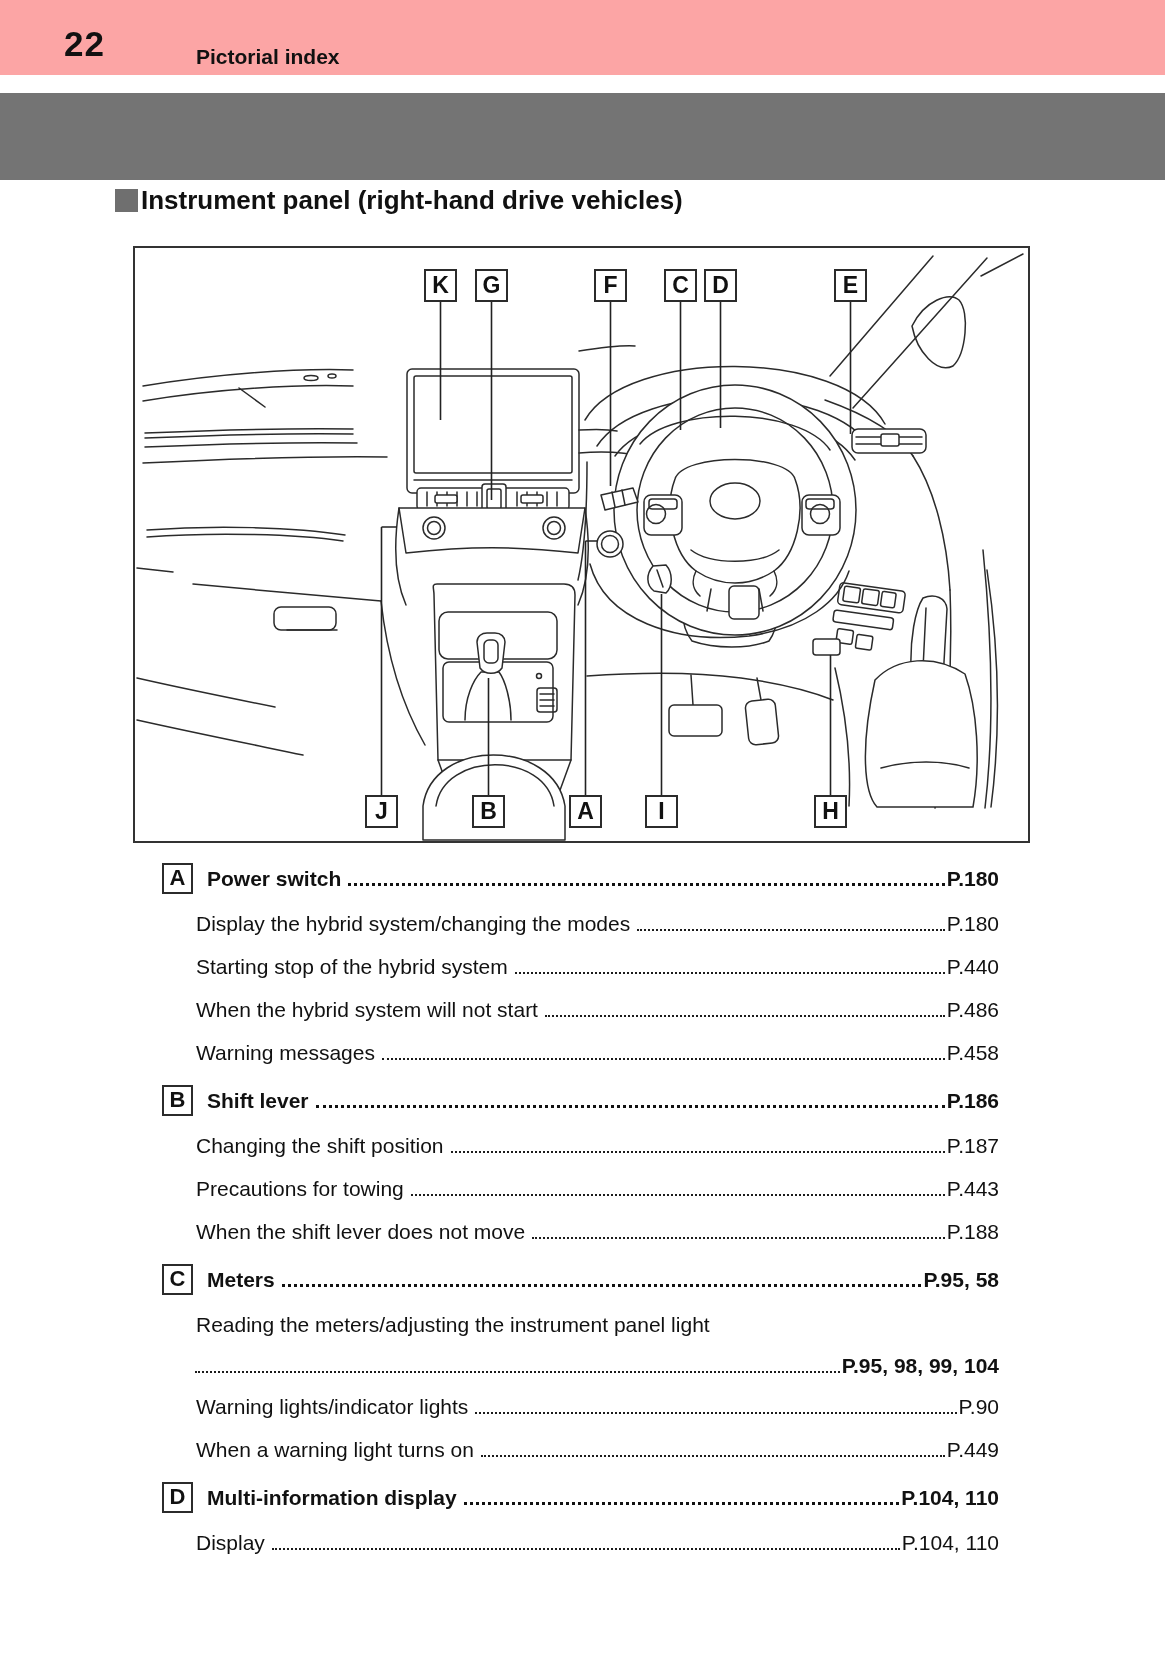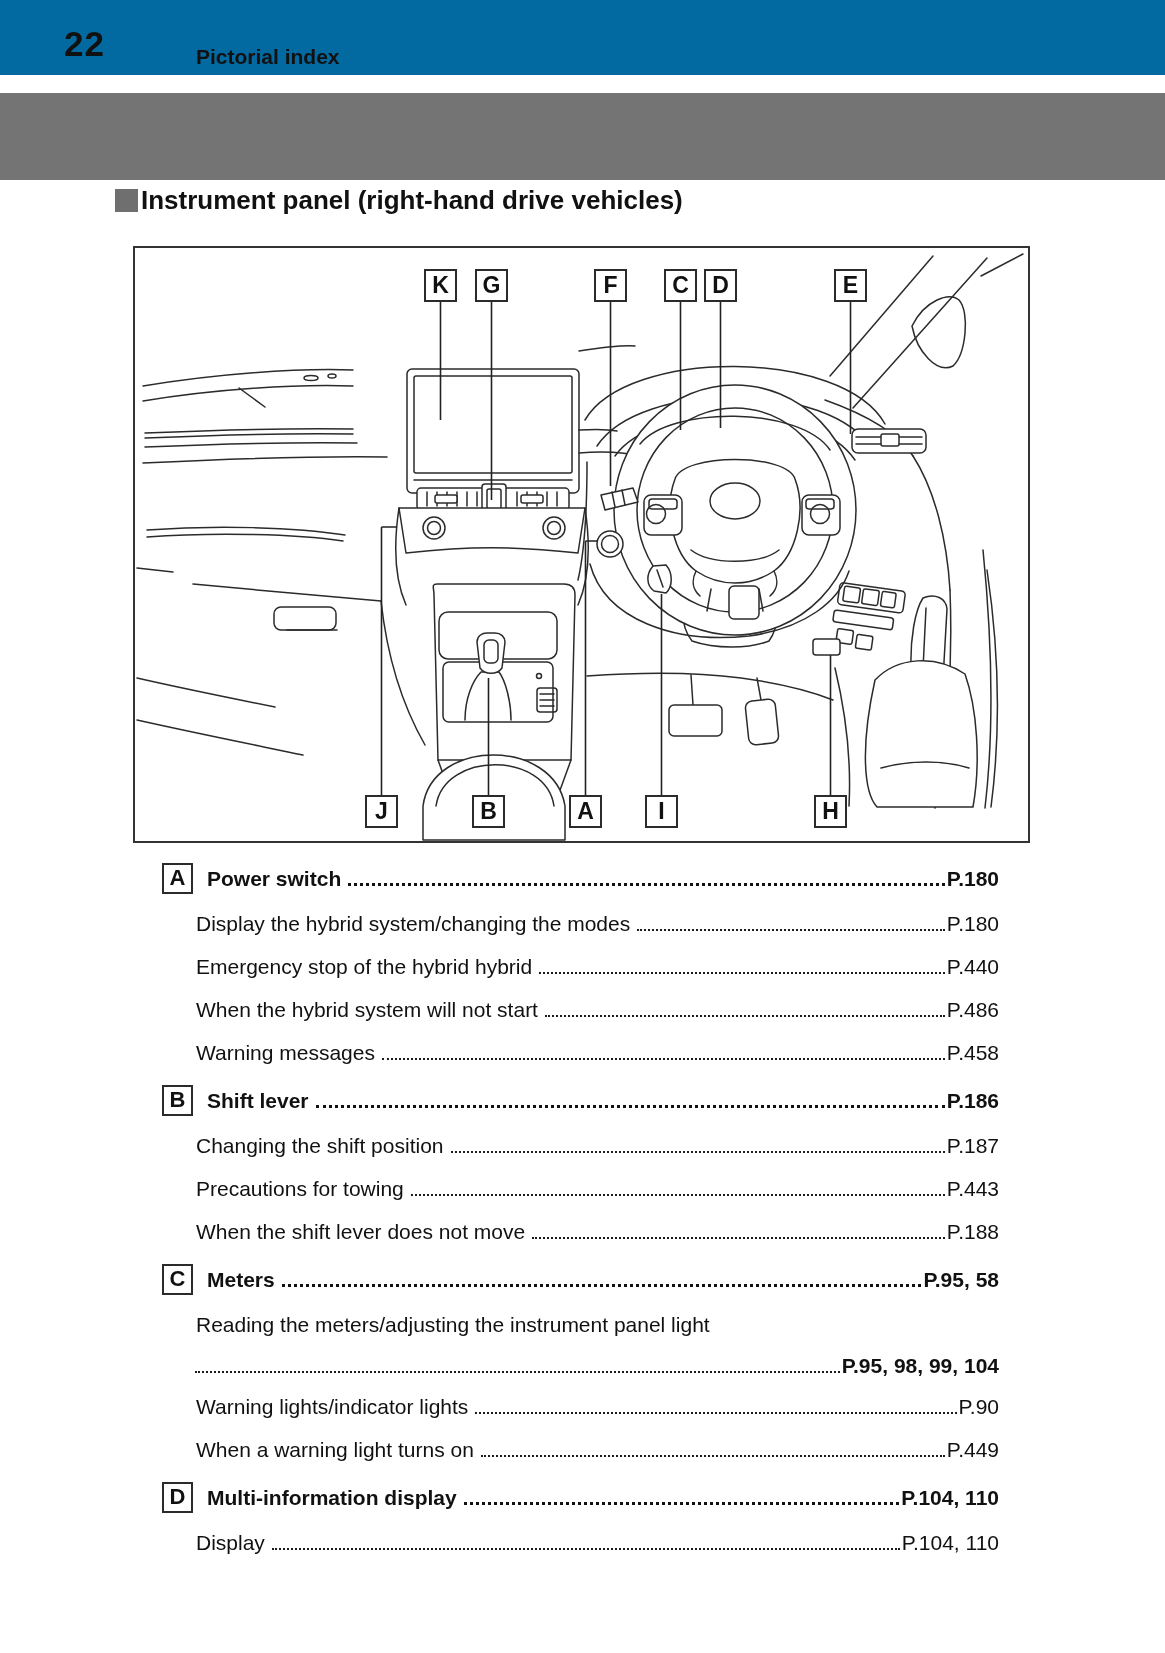"22" .hdr { background: #0369a1 -> #fca5a5 }
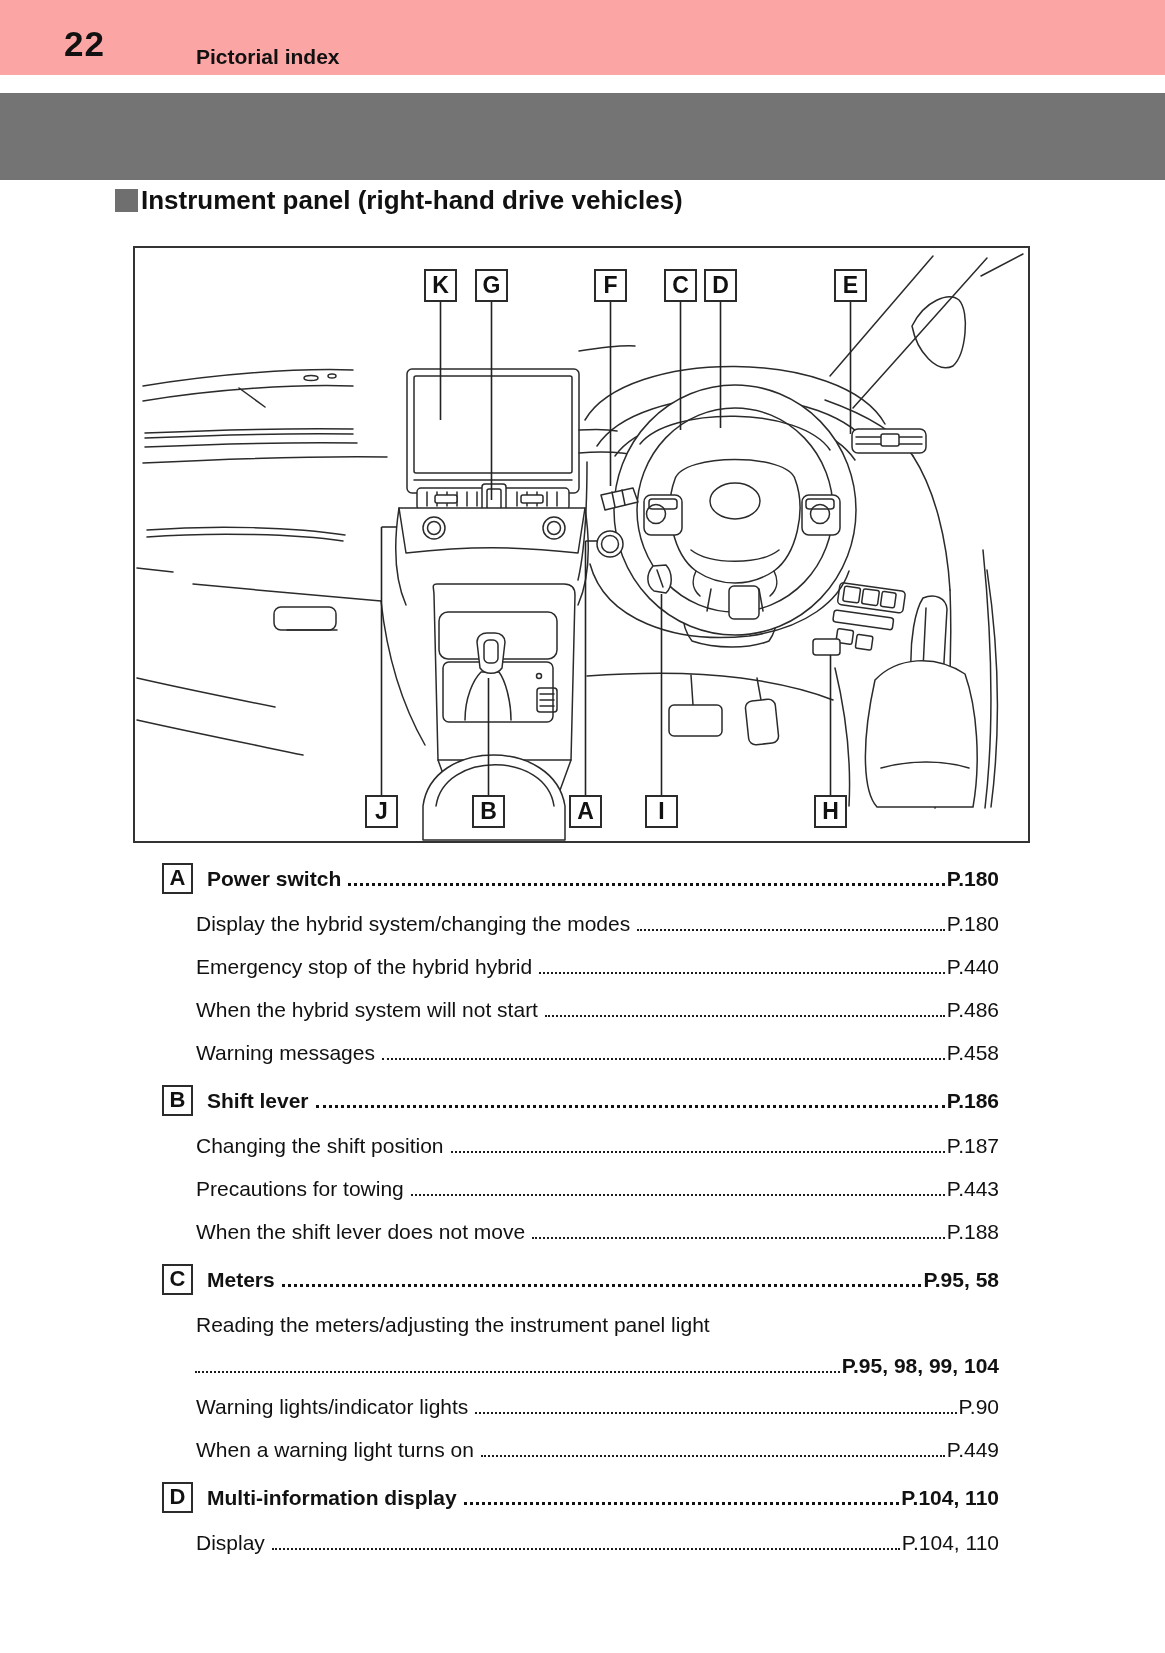"Emergency stop of the hybrid" span.lab { text: Emergency stop of the hybrid hybrid -> Starting stop of the hybrid system }
